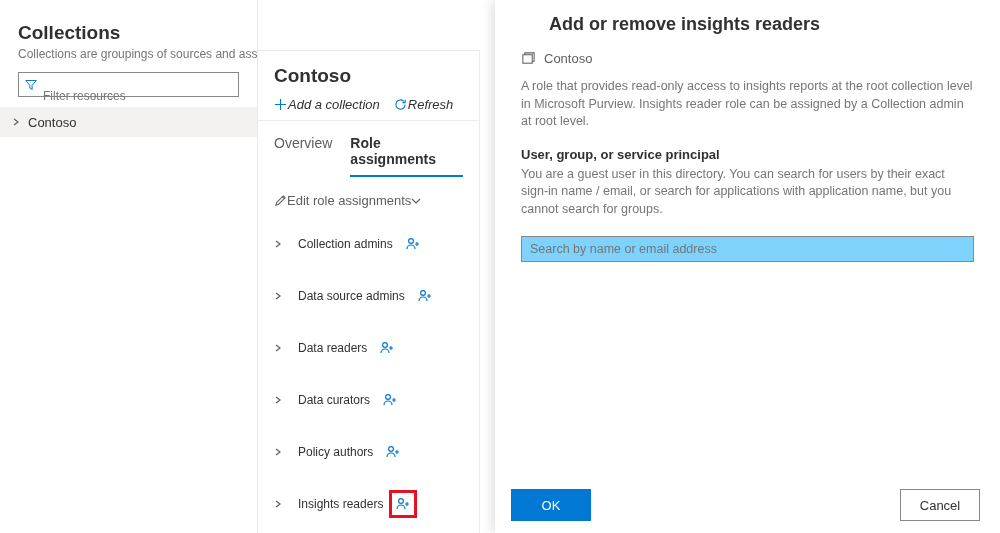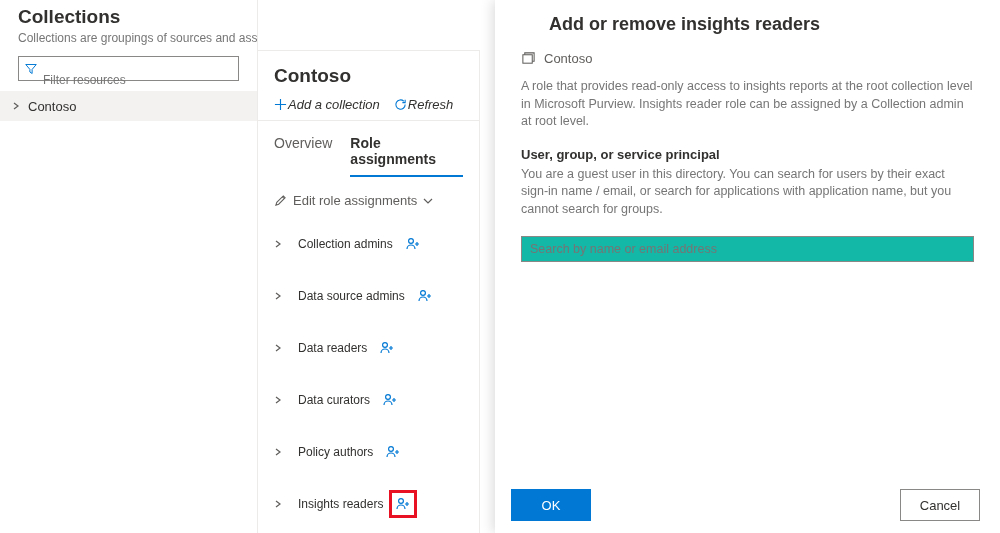"Collections" .sb-title { margin-top: none -> 16px }
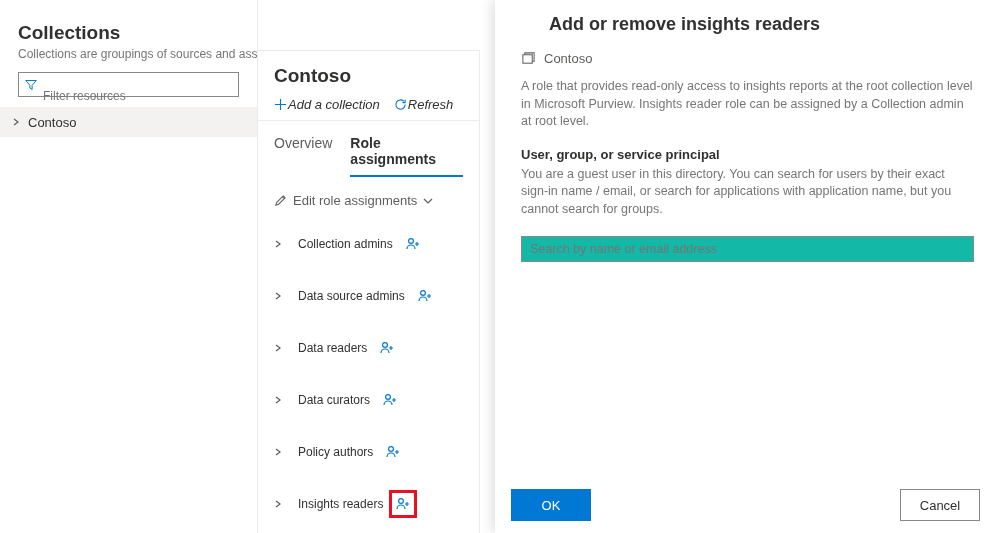"Edit role assignments" .edit-row { gap: 6px -> none }
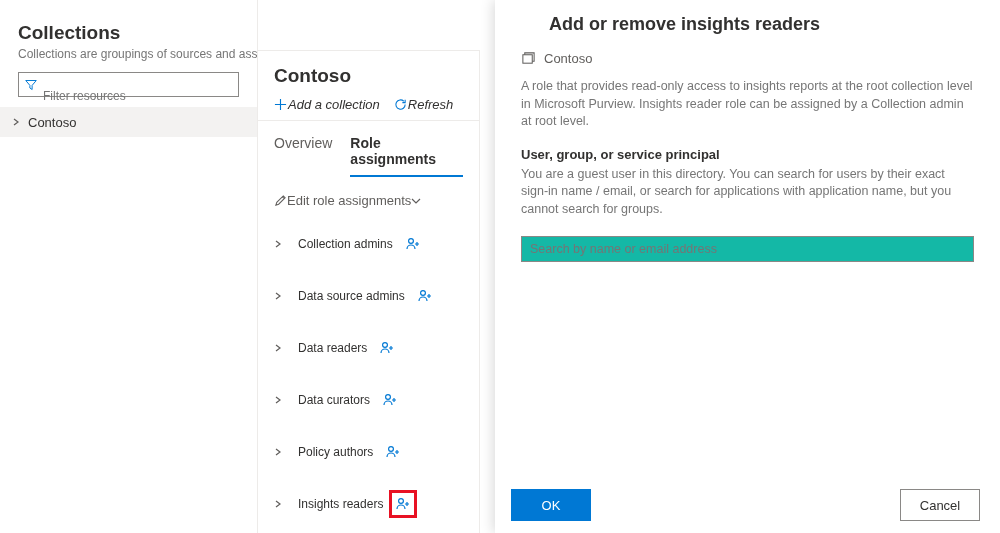"Search by name or email" .pn-search { background: #14b8a6 -> #7dd3fc }
